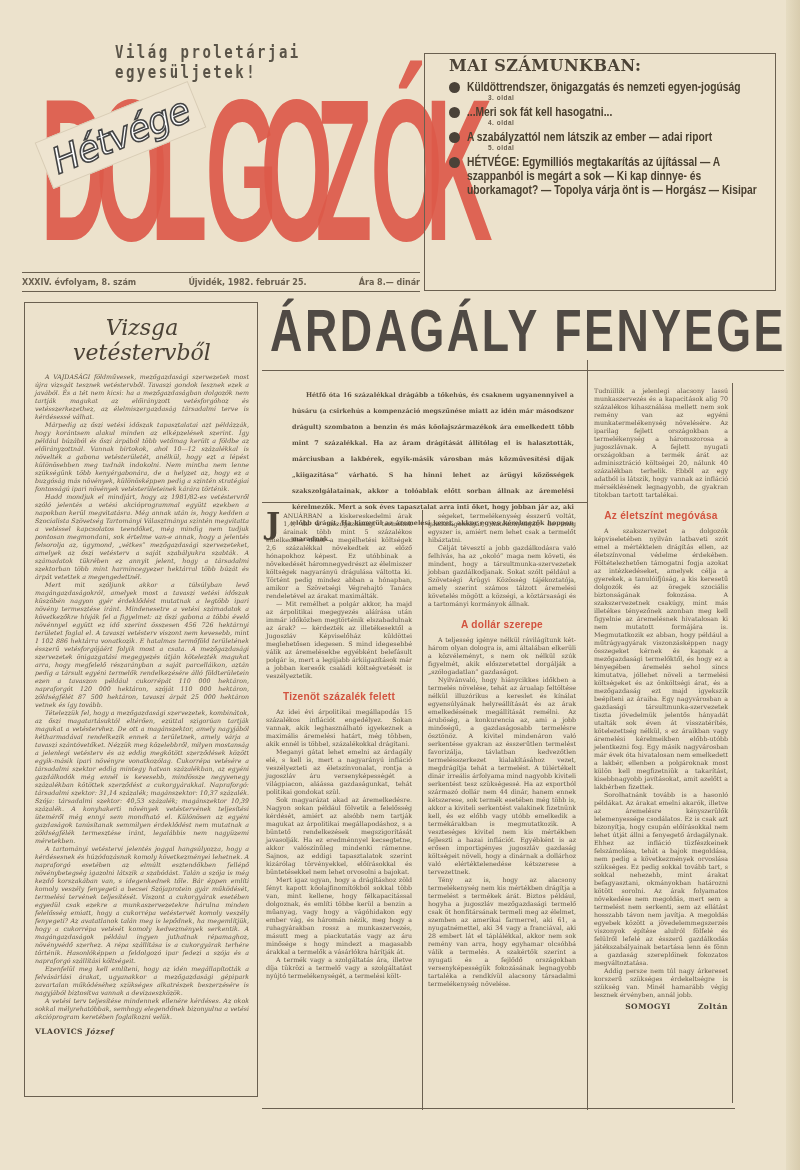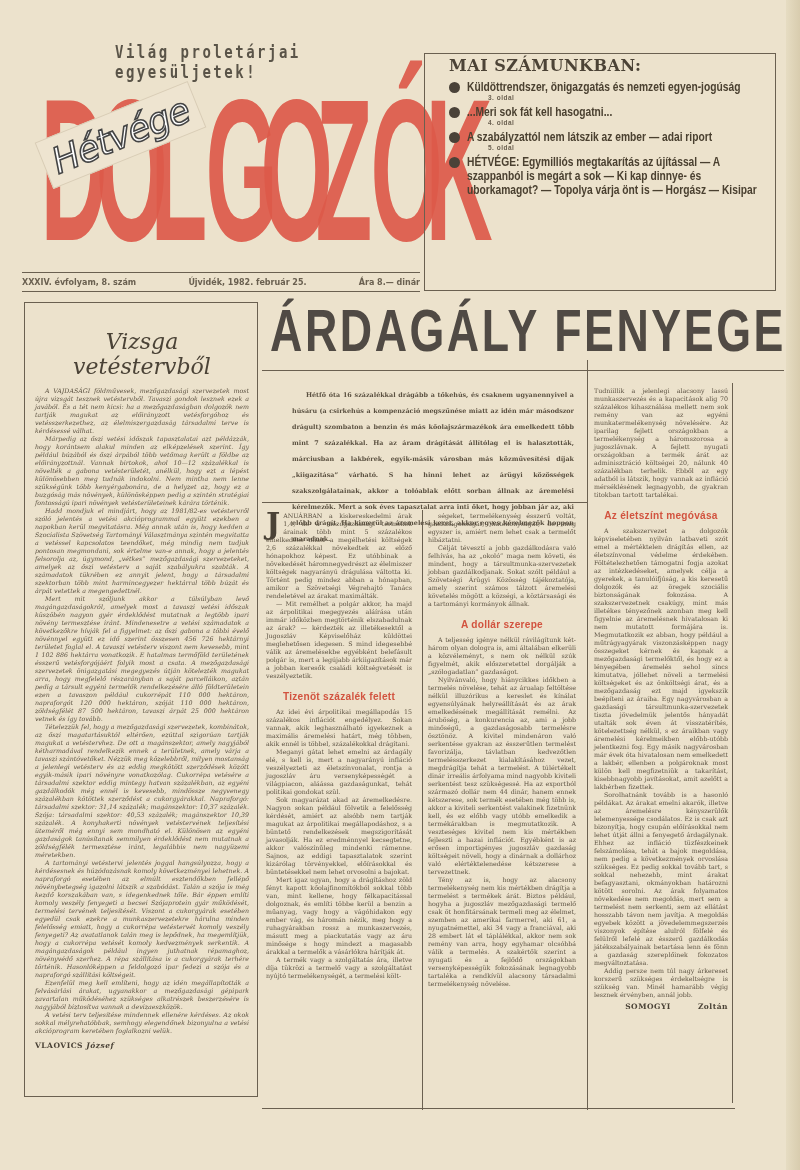"Vizsga vetéstervből" .left-box { padding: 26px 8px 6px 10px -> 12px 8px 6px 10px }
